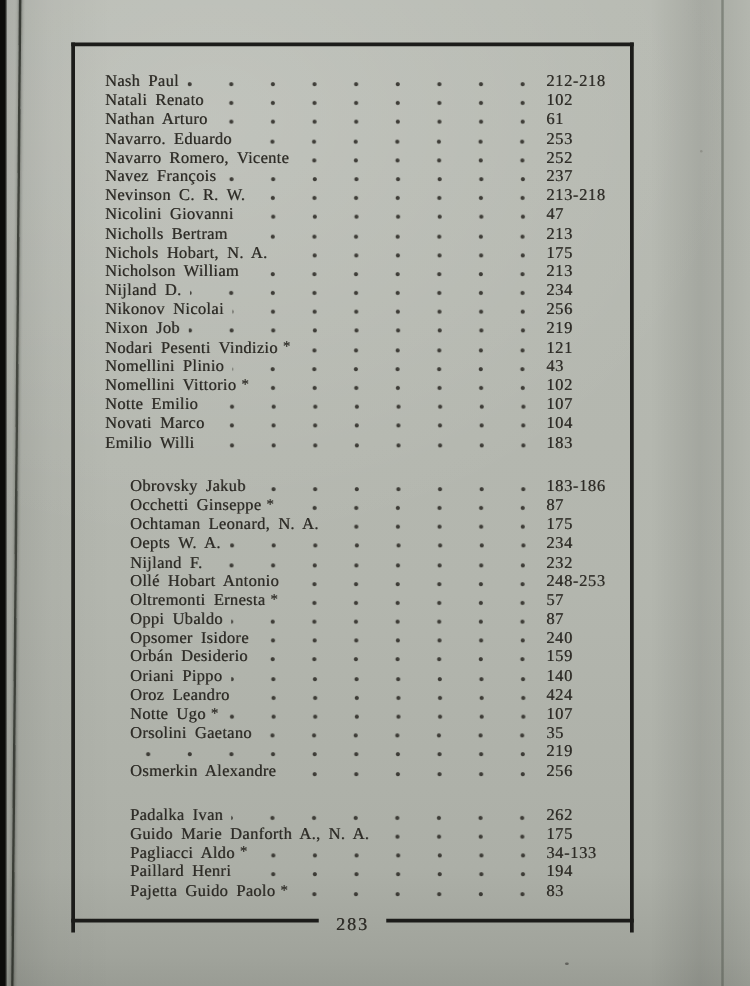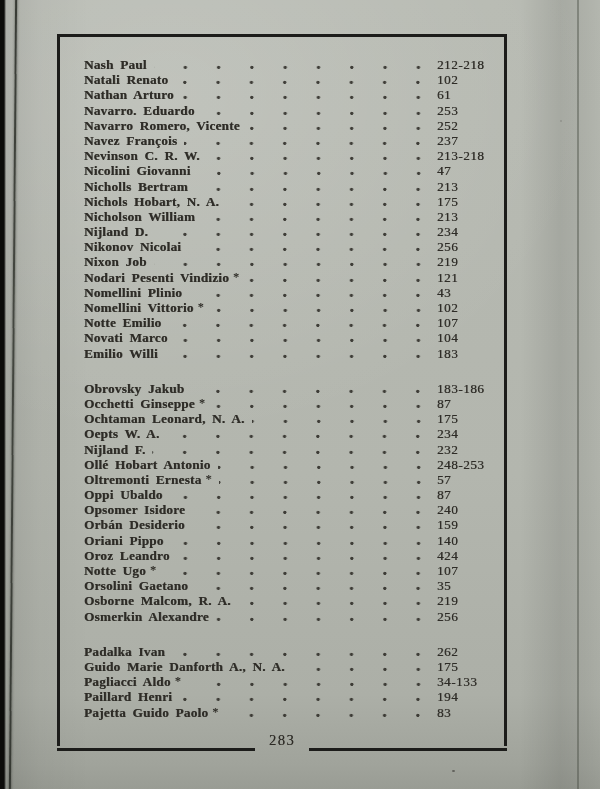"Nash Paul" .name { font-weight: bold -> none }
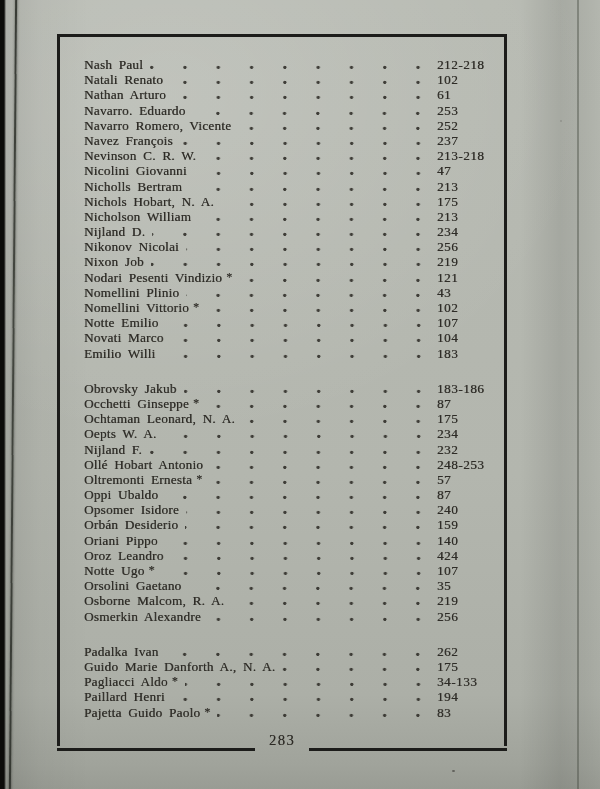"Obrovsky Jakub" .section + .section { margin-left: none -> 20px }
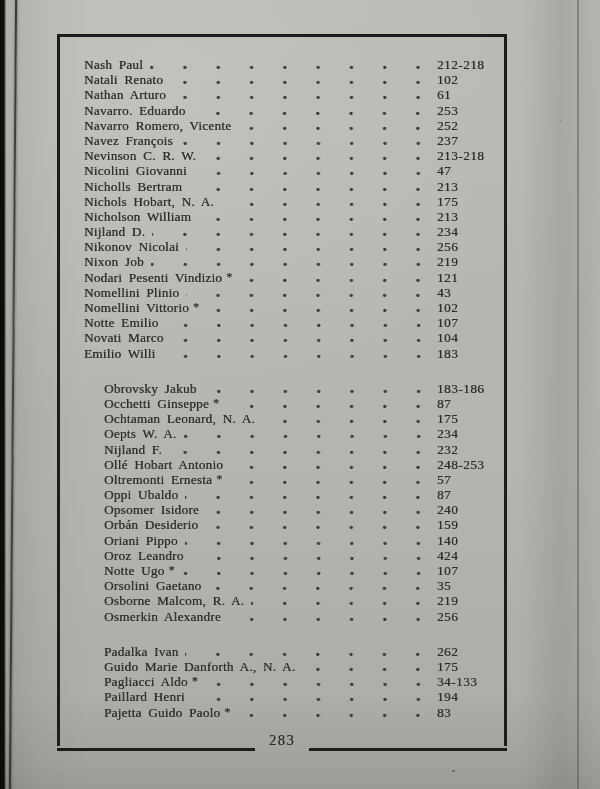"Osborne Malcom, R. A." span.name { html: <span>Osborne Malcom, R. A.</span> -> none }
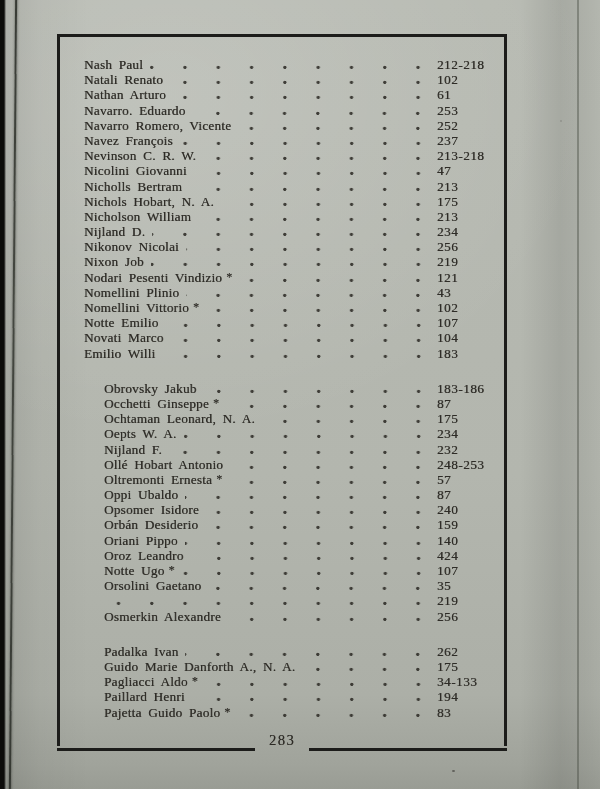"283" .frame-bottom { align-items: flex-end -> flex-start }
